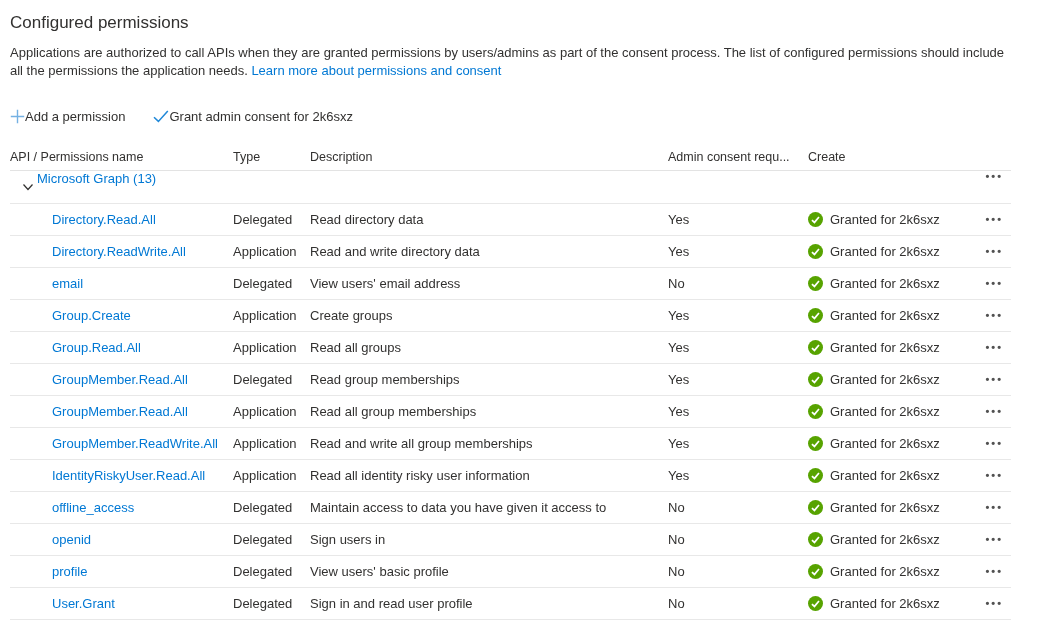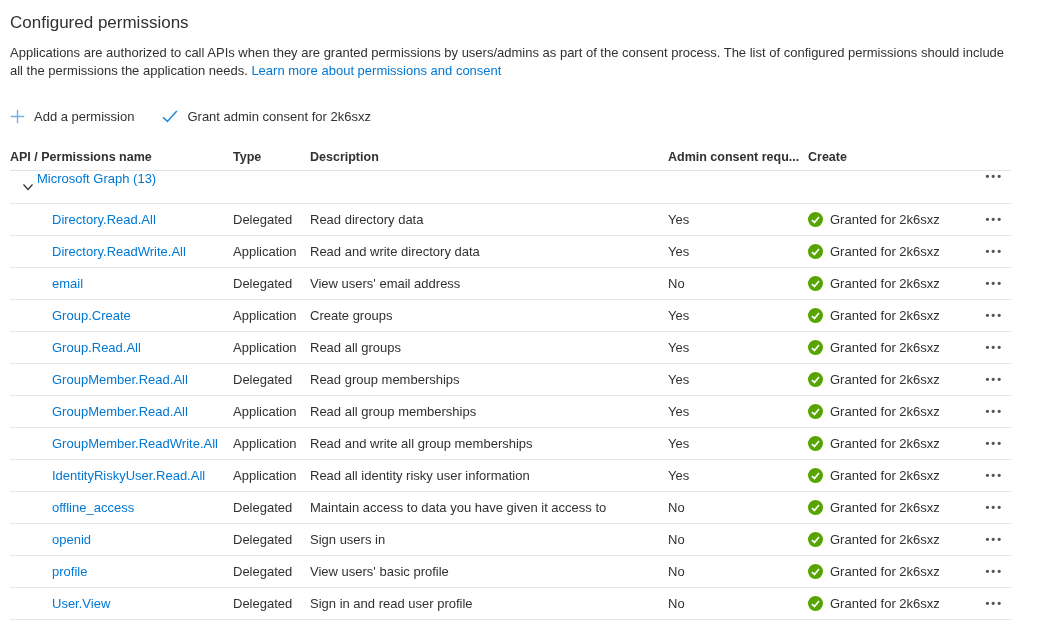"Add a permission" .toolbar-btn { gap: 9px -> 0 }
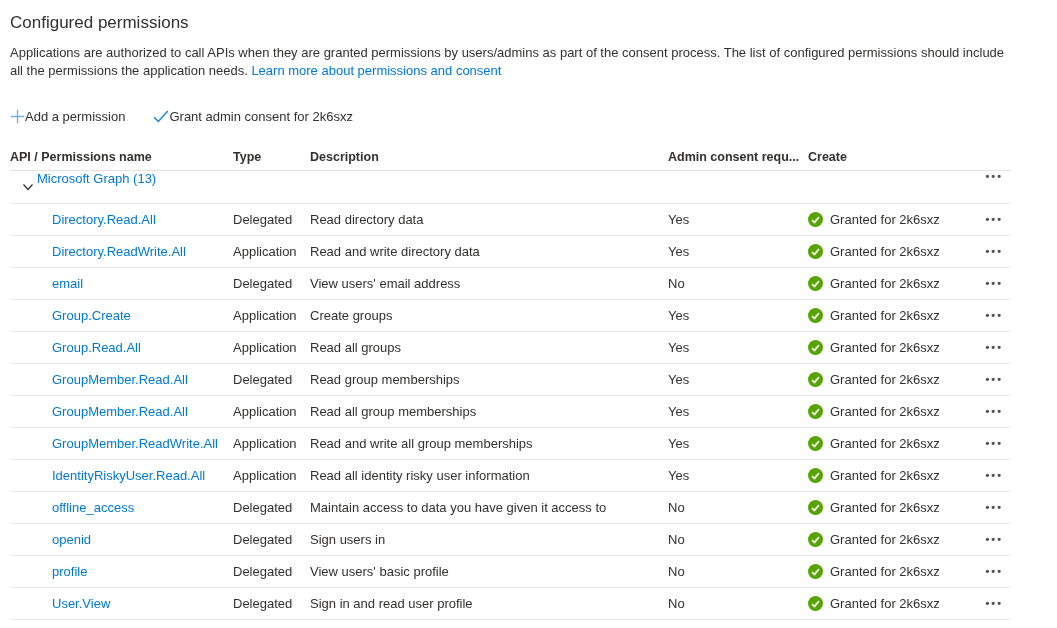"API / Permissions name" .thead .hcell { font-weight: 700 -> 400 }
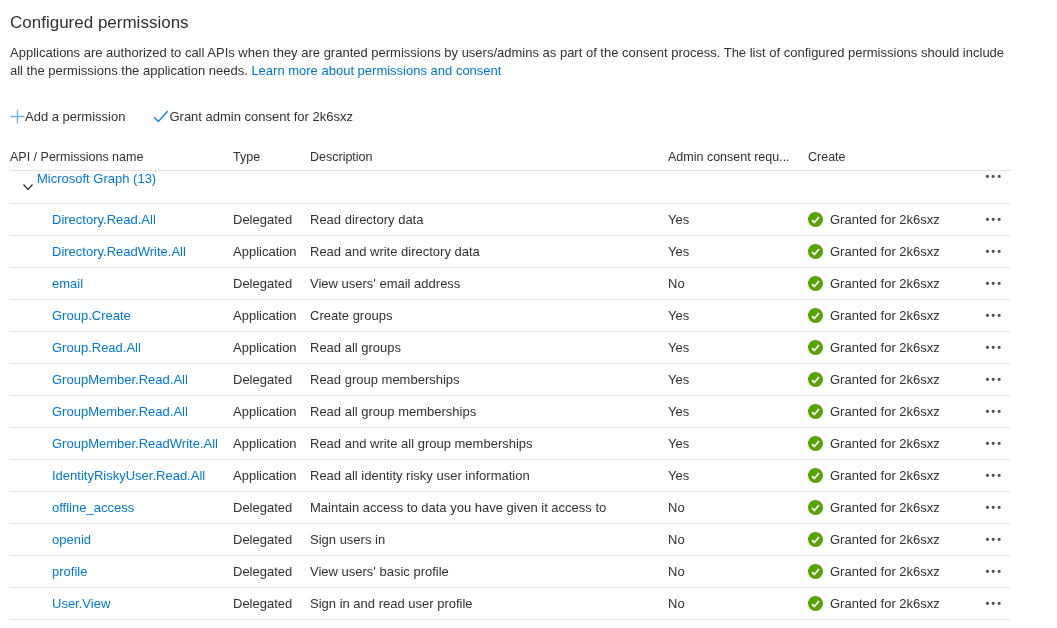"User.View" a { text: User.View -> User.Grant }
